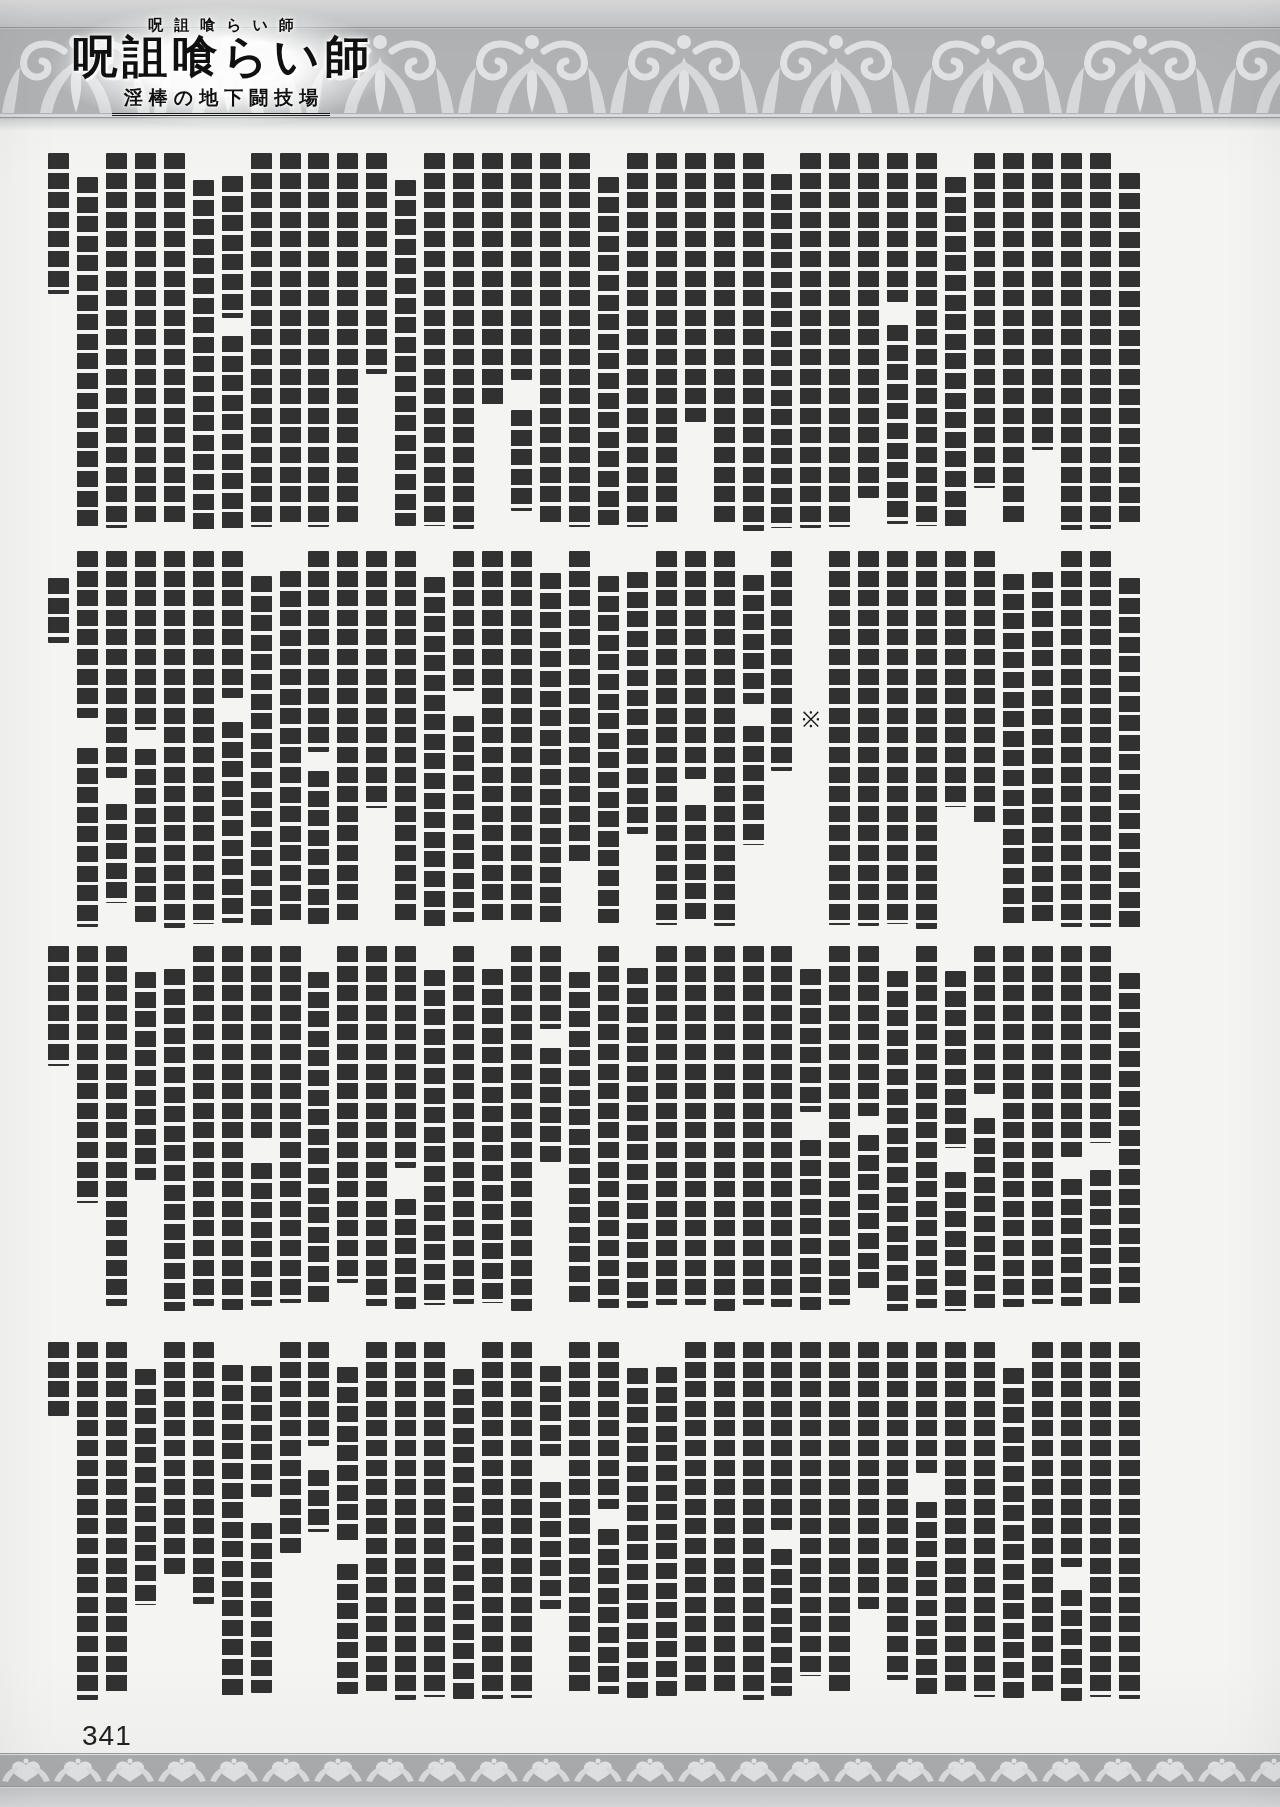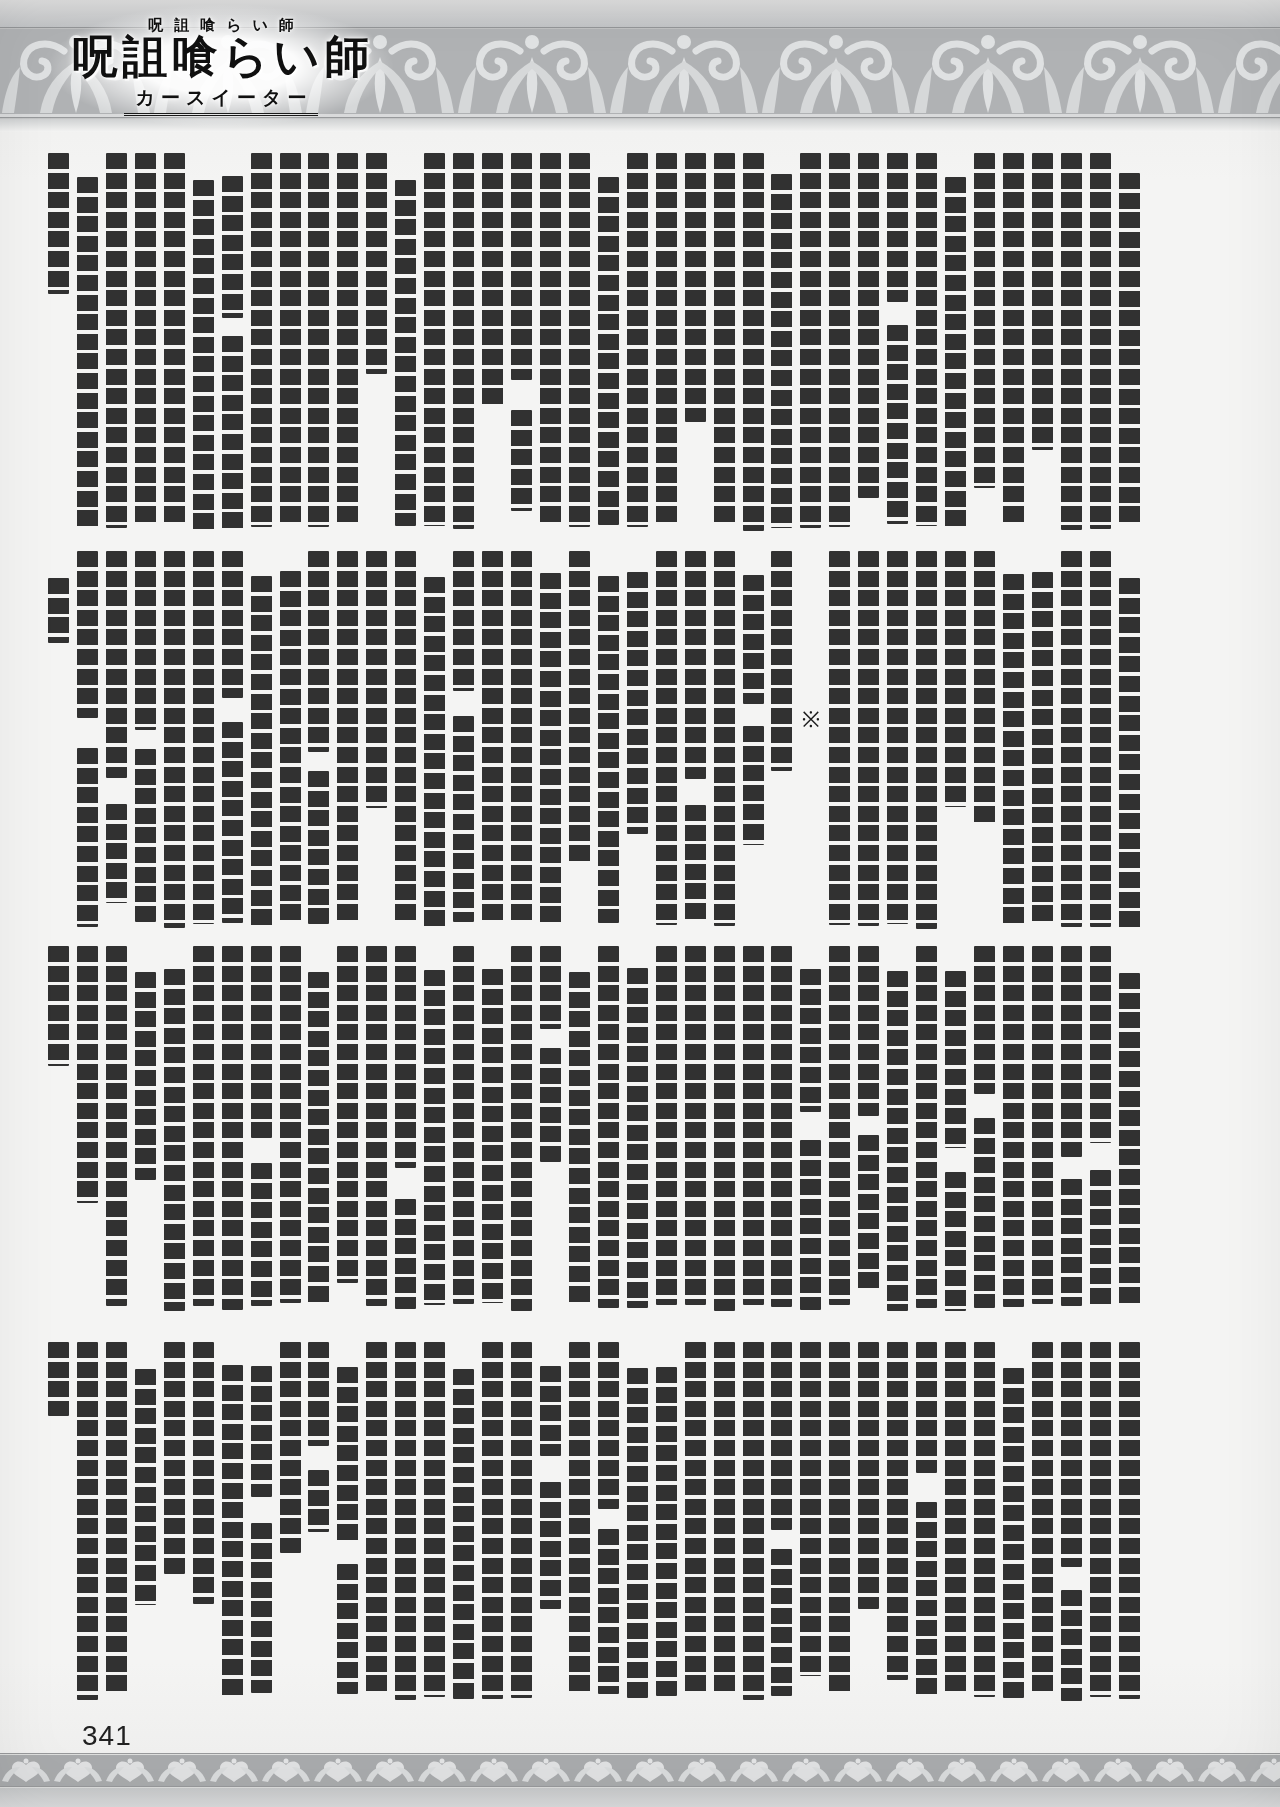"カースイーター" span.title-sub { text: カースイーター -> 淫棒の地下闘技場 }
